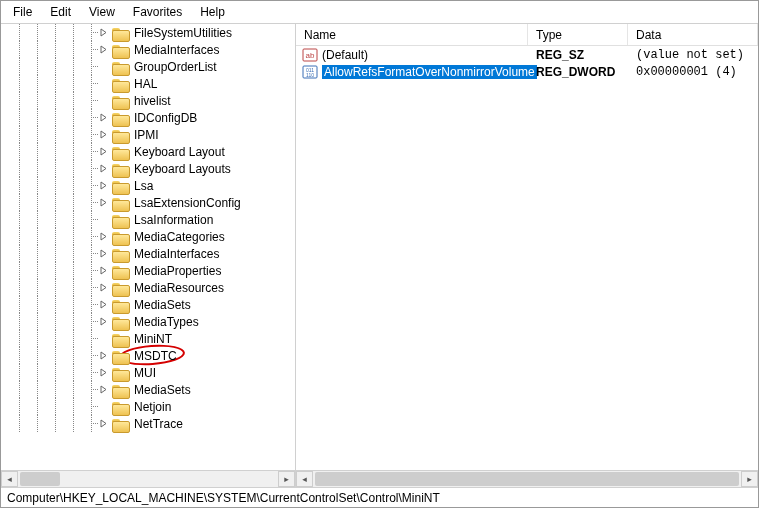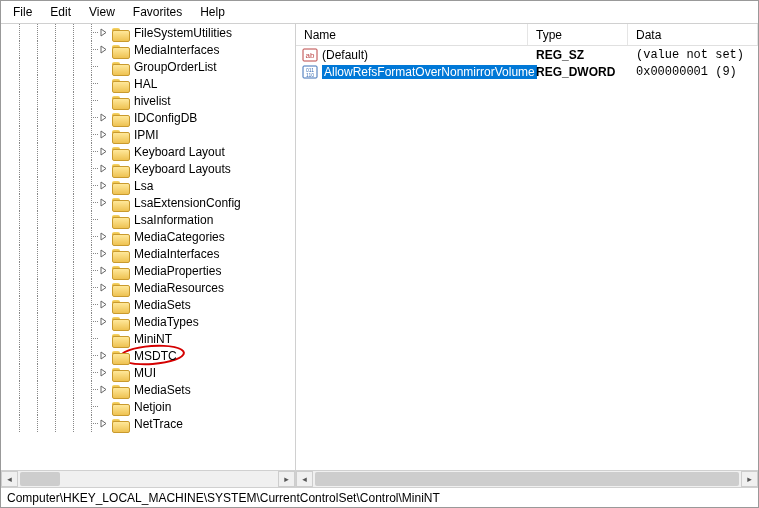"0x00000001 (9)" div.cell { text: 9 -> 4 }
